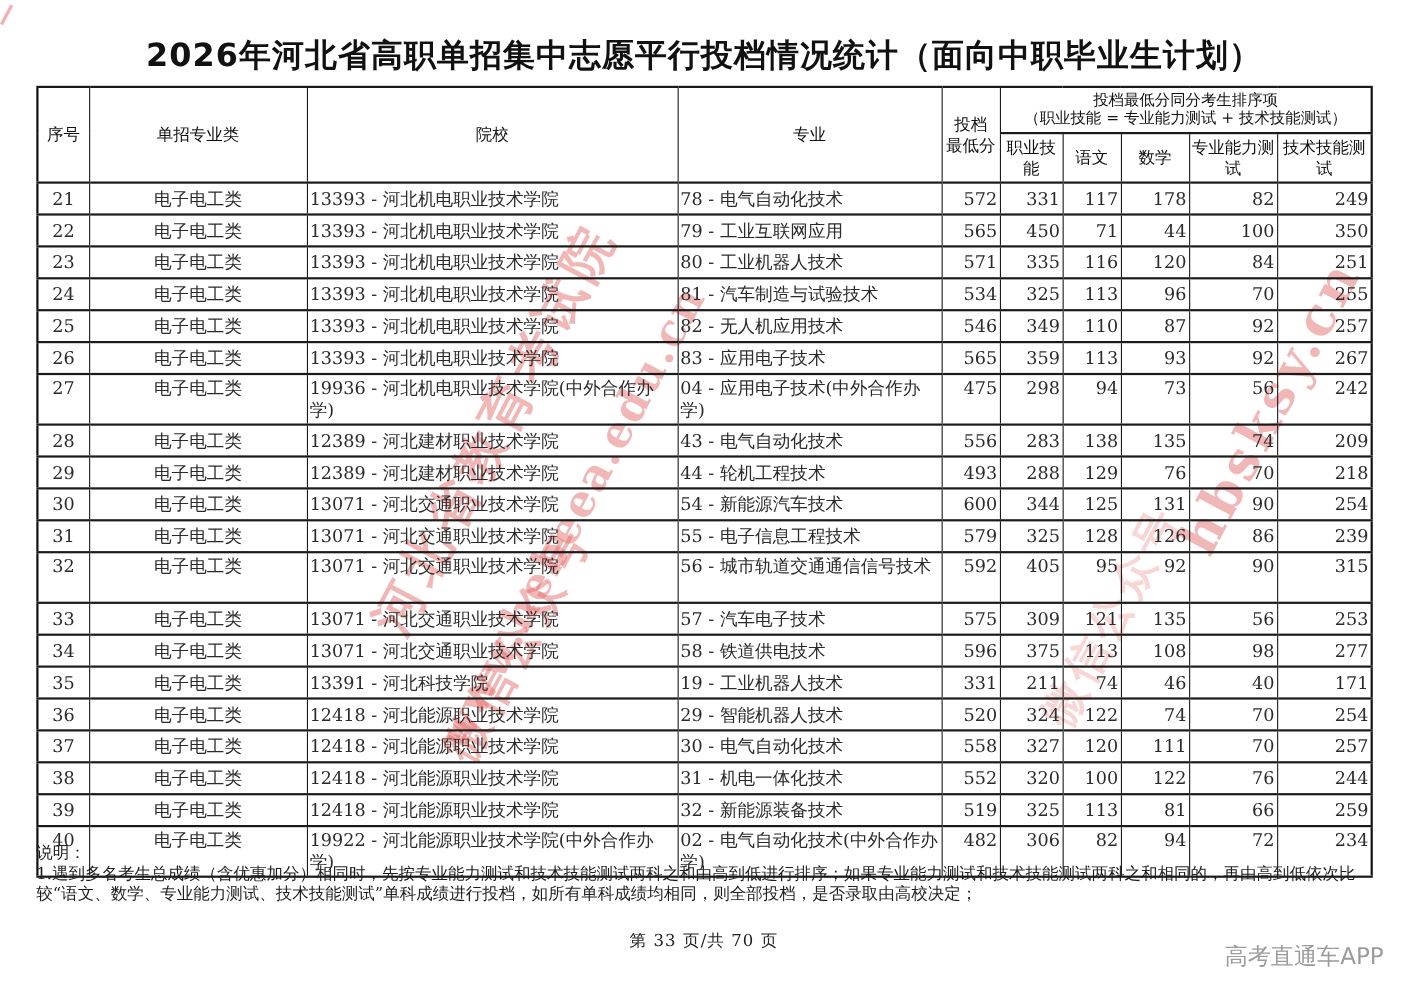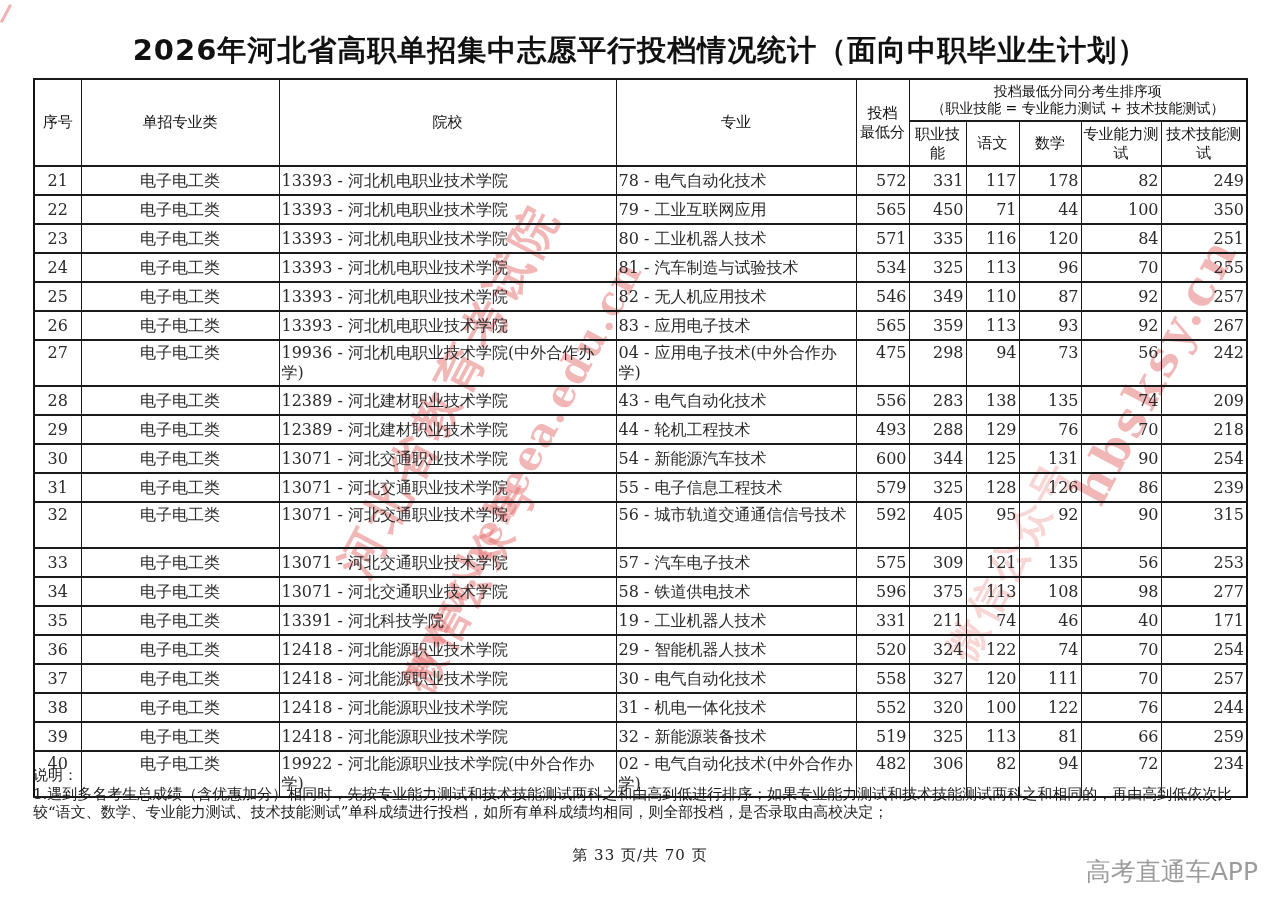"高考直通车APP" .app-mark { font-size: 25px -> 21px }
